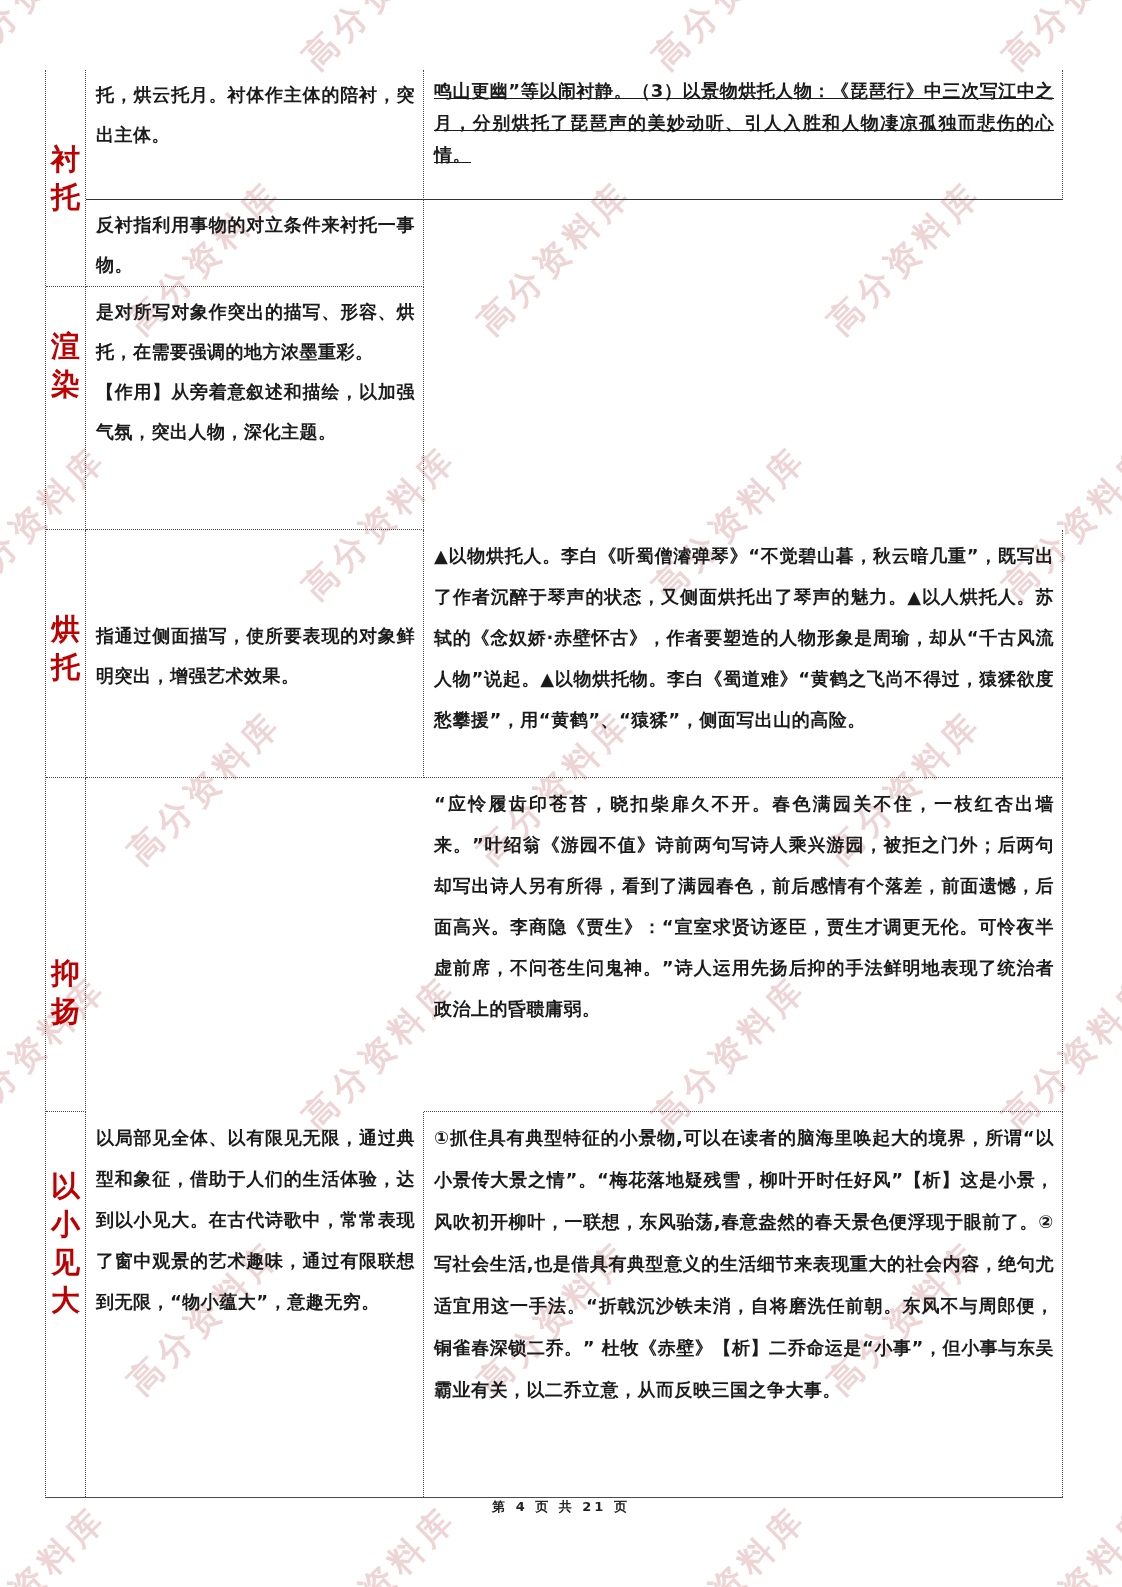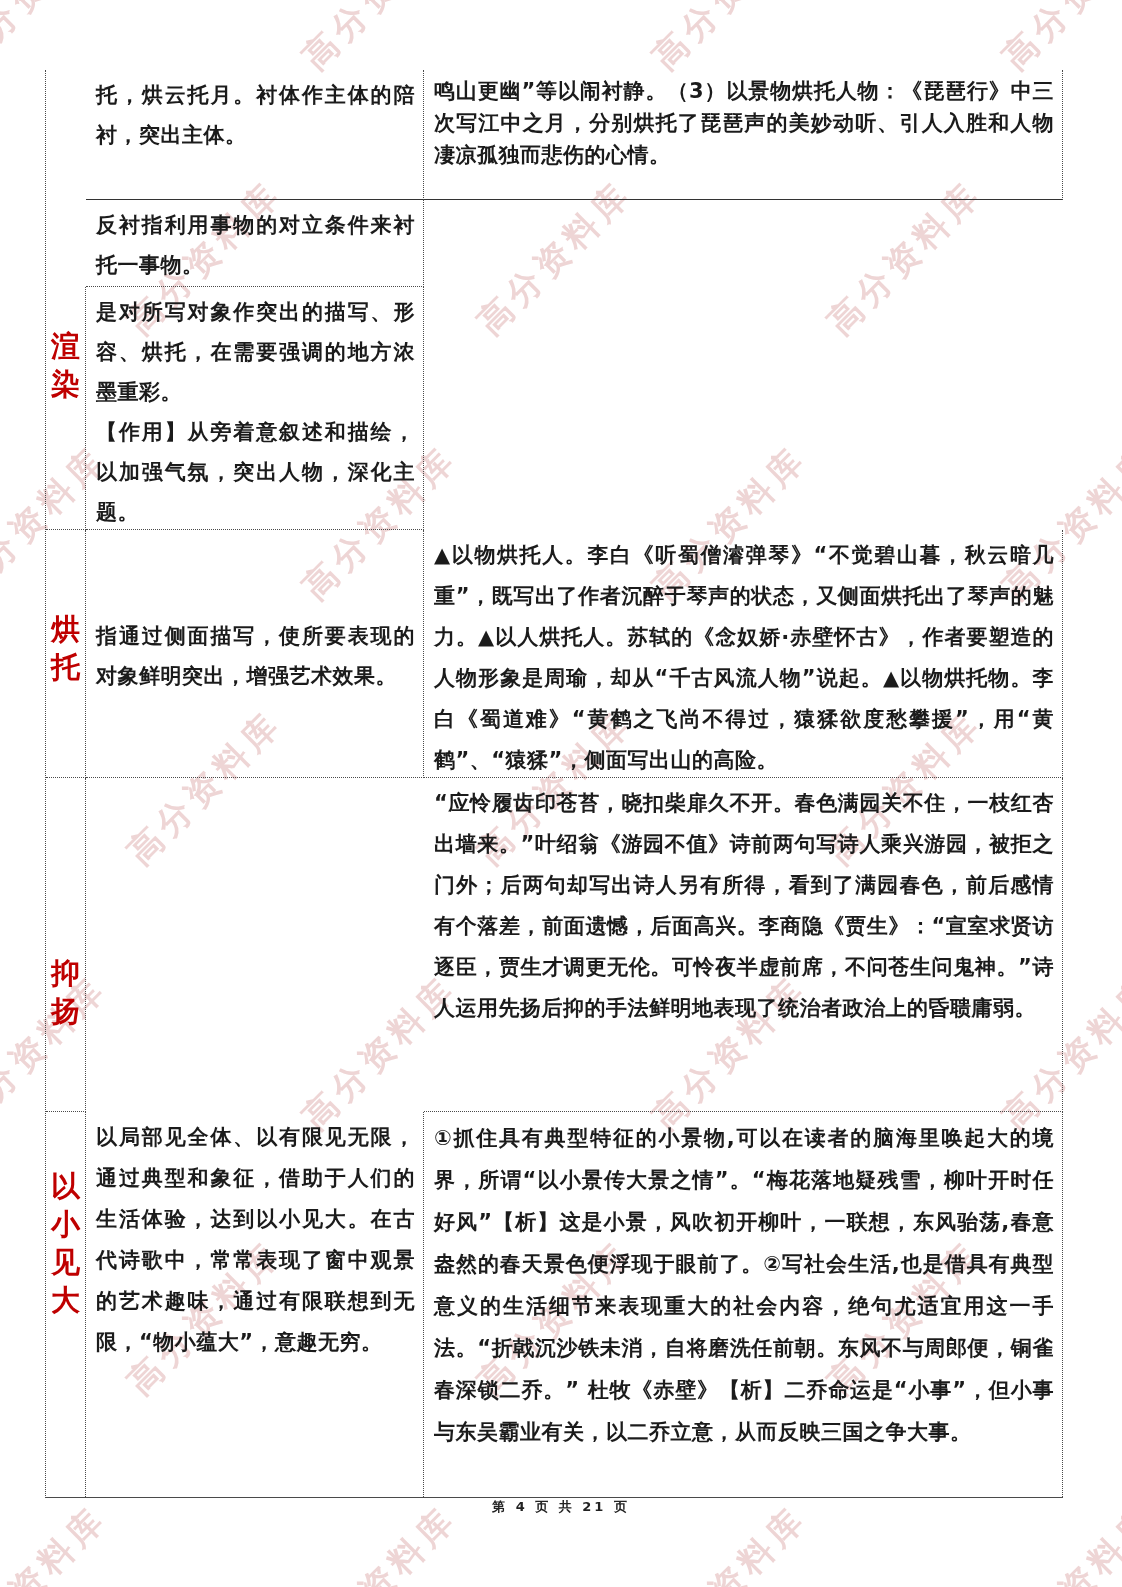"托，烘云托月。衬体作主体的陪衬，突出主体。" .txt { font-size: 21px -> 18px }
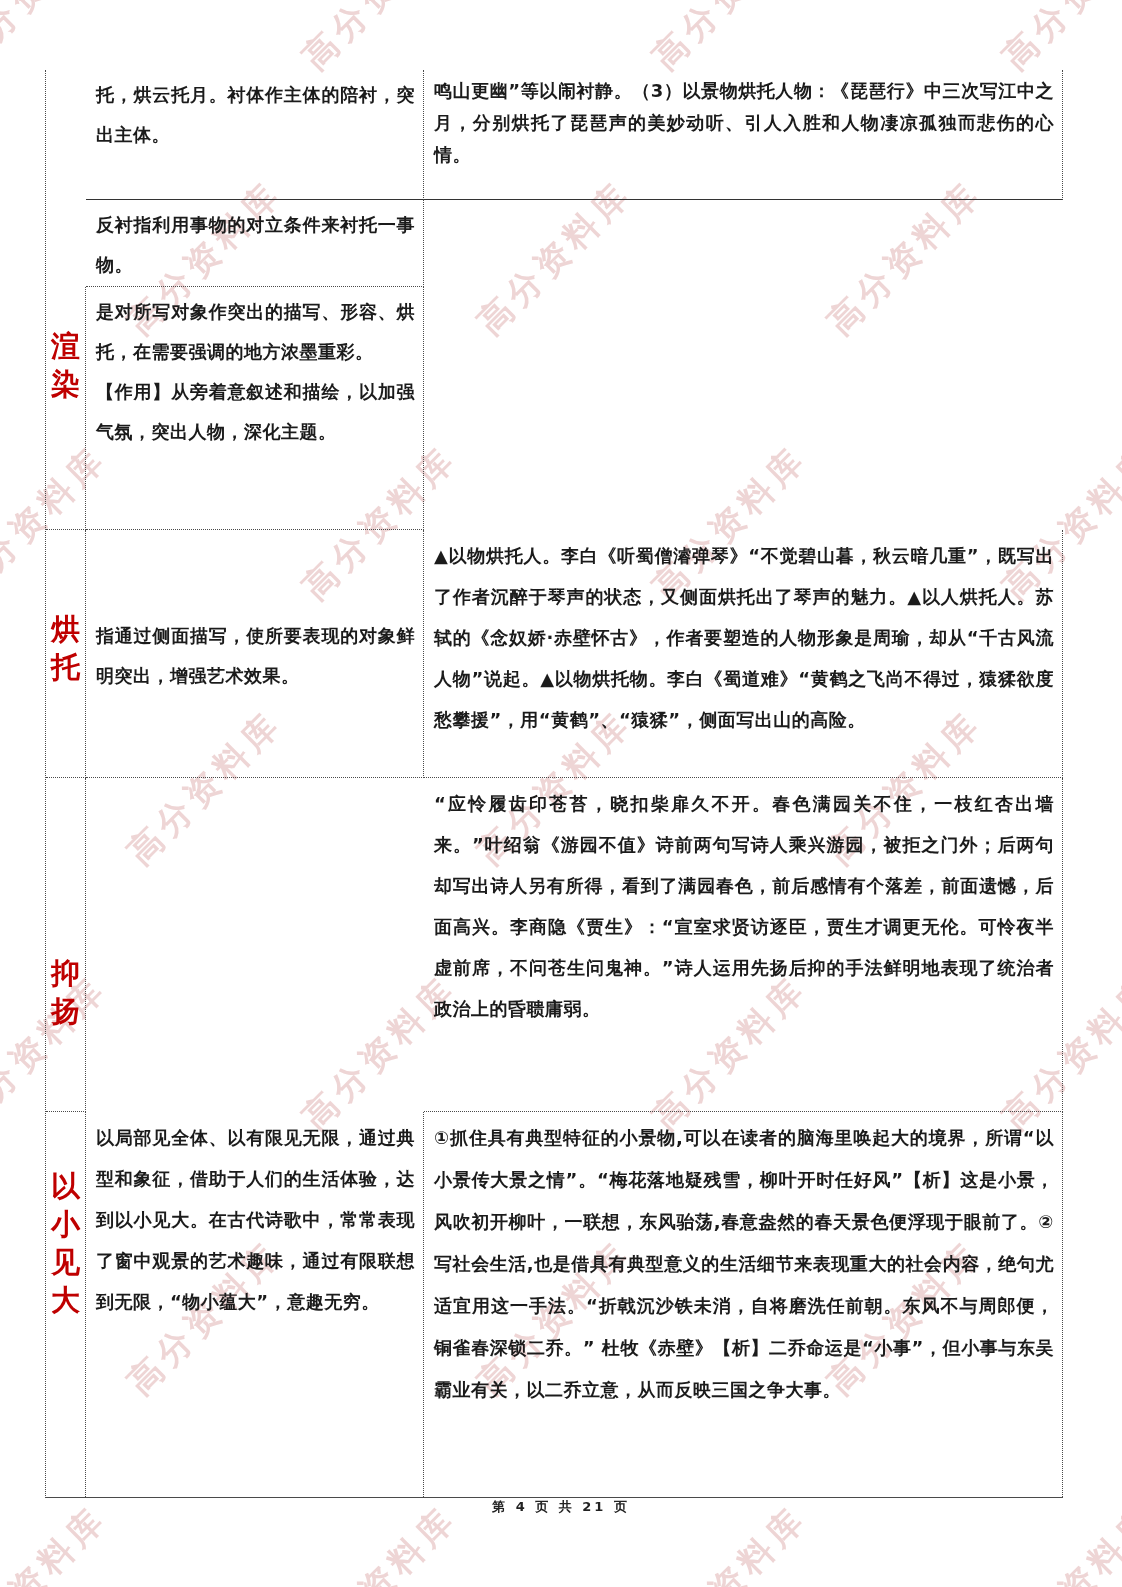"鸣山更幽”等以闹衬静。（3）以景物烘托人物：《琵琶行》中三次写江中之月，分别烘托" .lh32 { text-decoration: none -> underline }
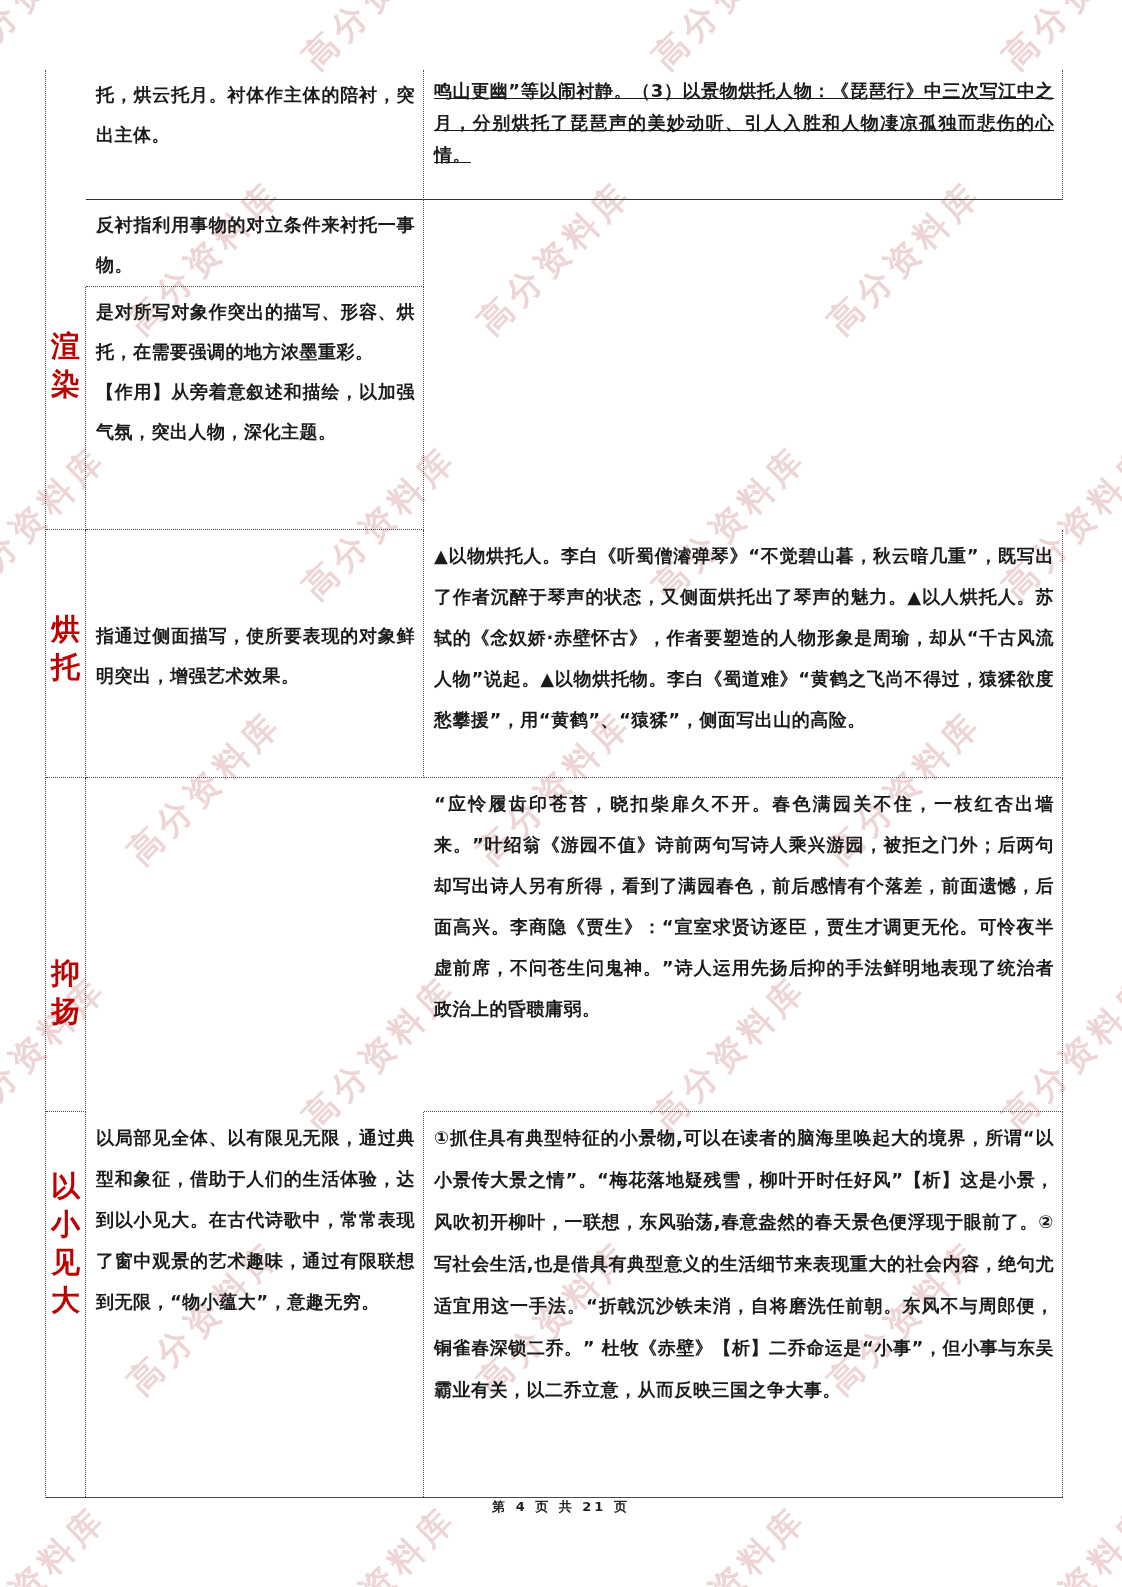"衬托" div.cell { html: none -> <div> <span>衬托</span> </div> }
